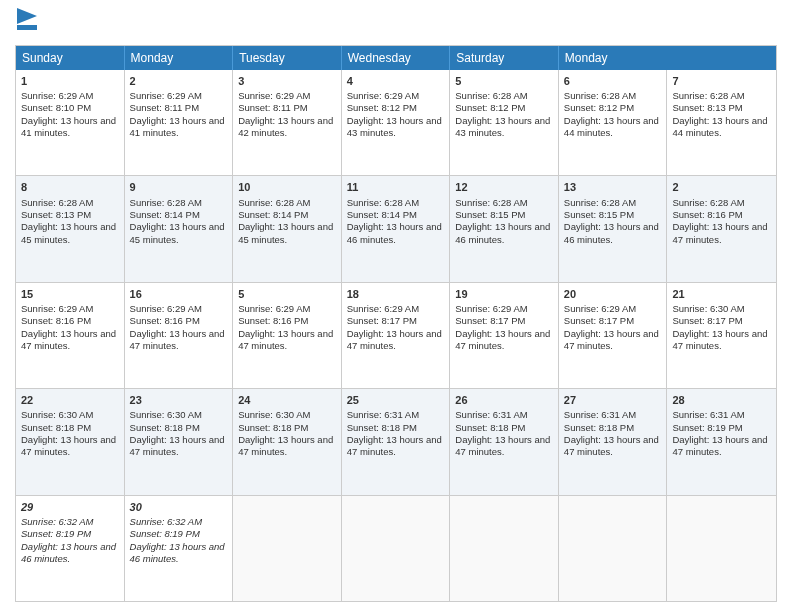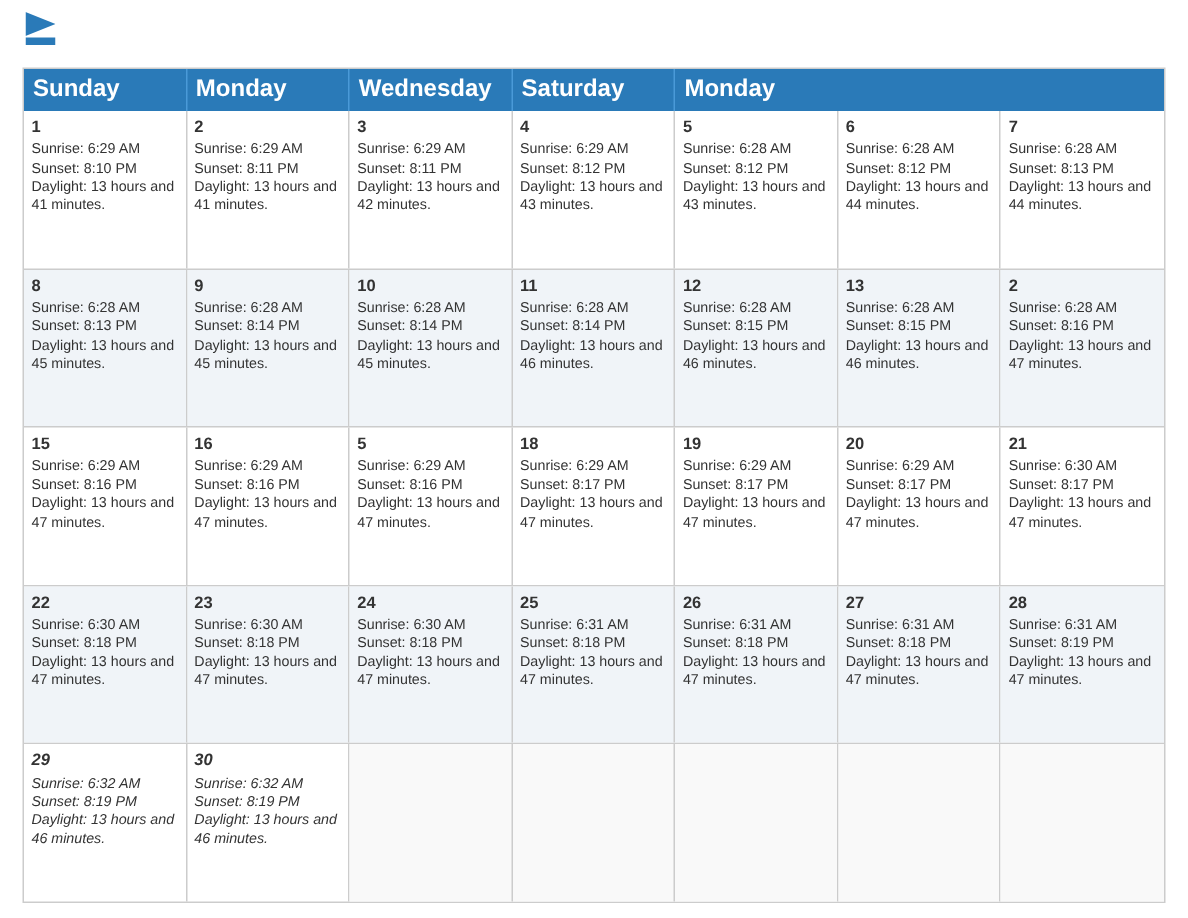"Sunday" .cal-header-cell { font-size: 16px -> 12px; font-weight: bold -> normal }
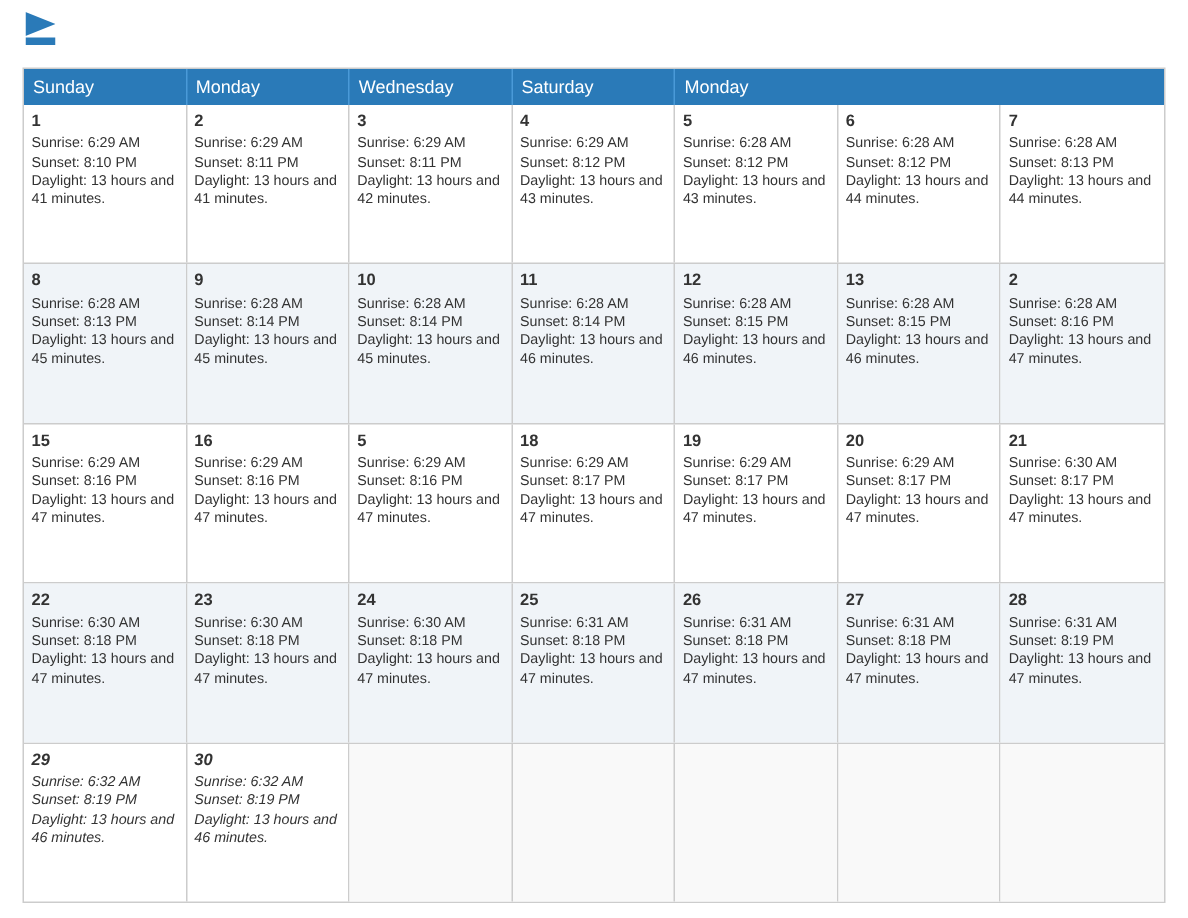"Tuesday" div.cal-header-cell { html: none -> <div>Tuesday</div> }
